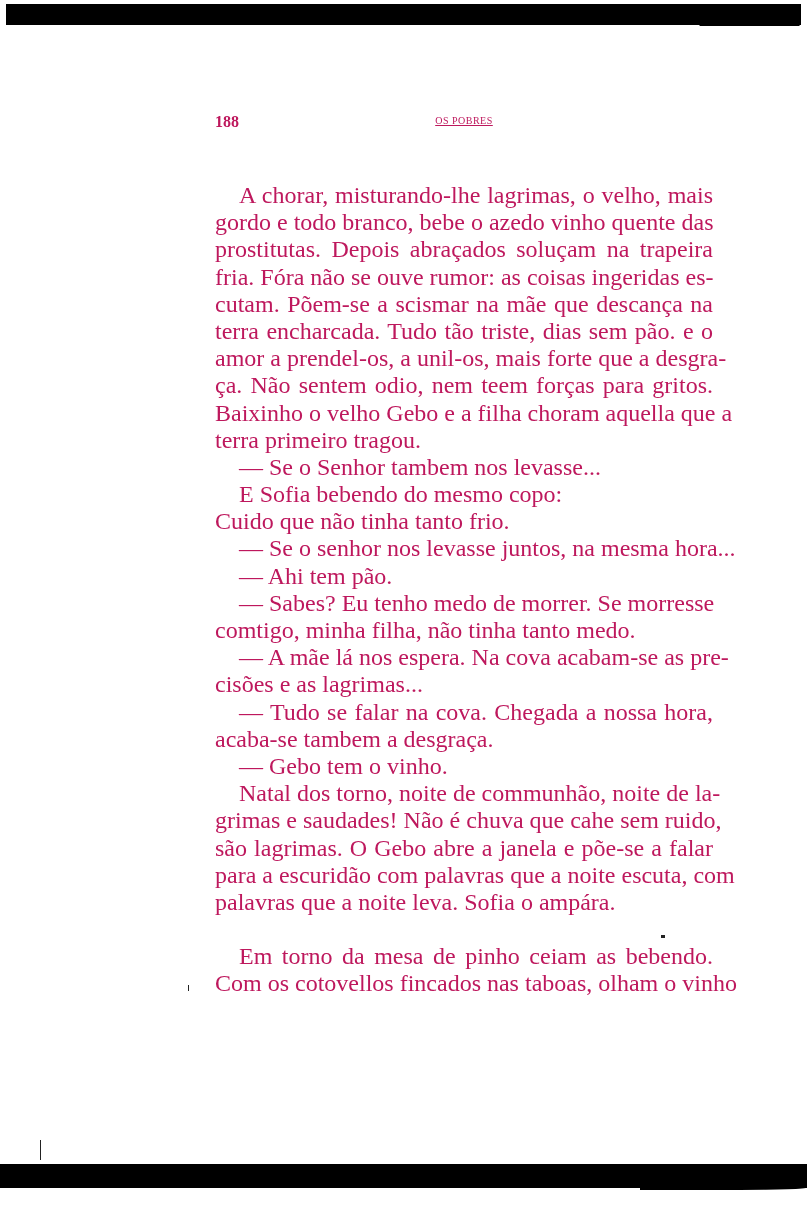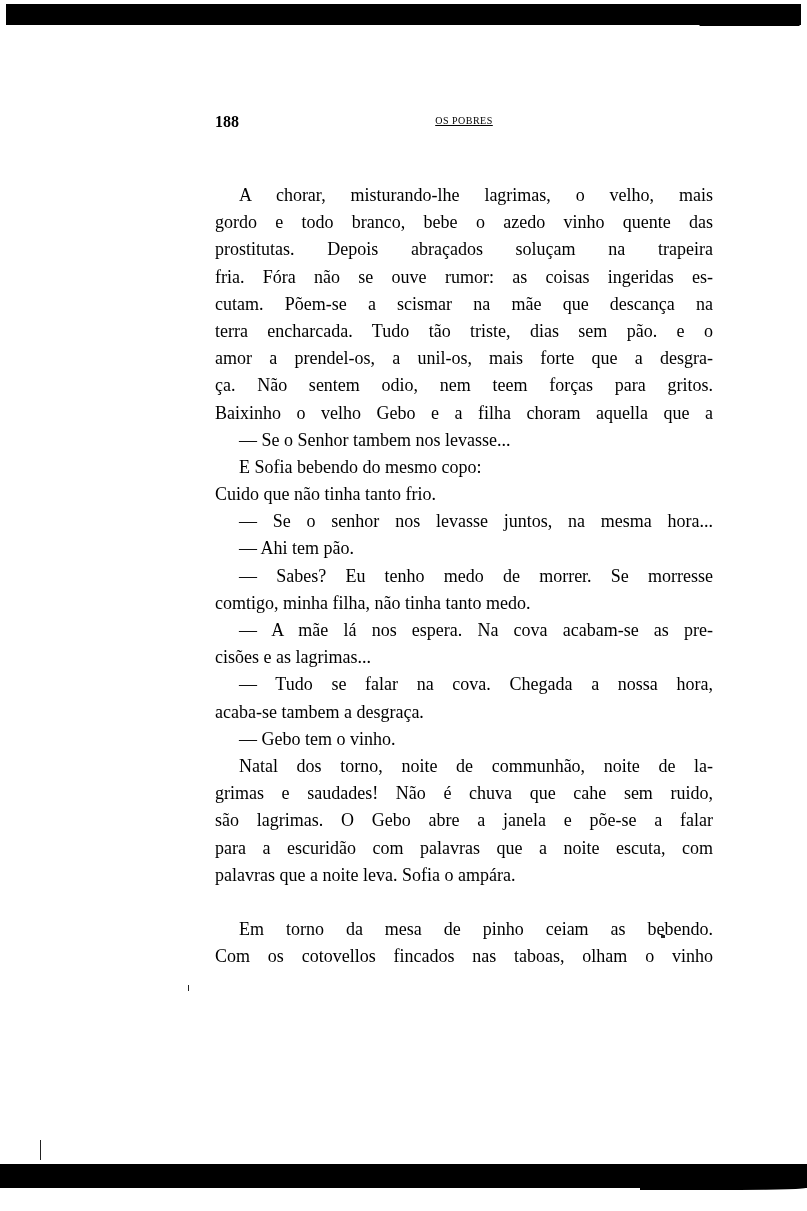"188" .page { color: #000000 -> #be185d }
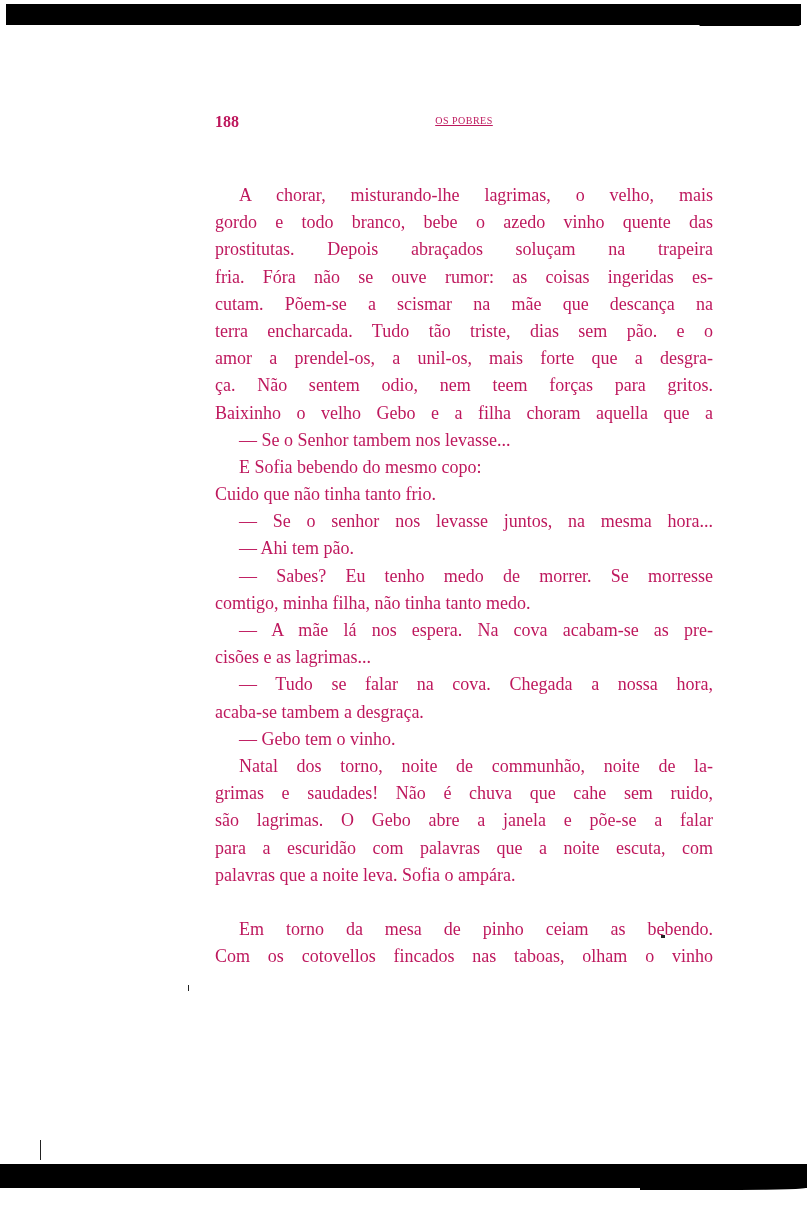"A chorar, misturando-lhe lagrimas, o" .text { font-size: 18px -> 24px }
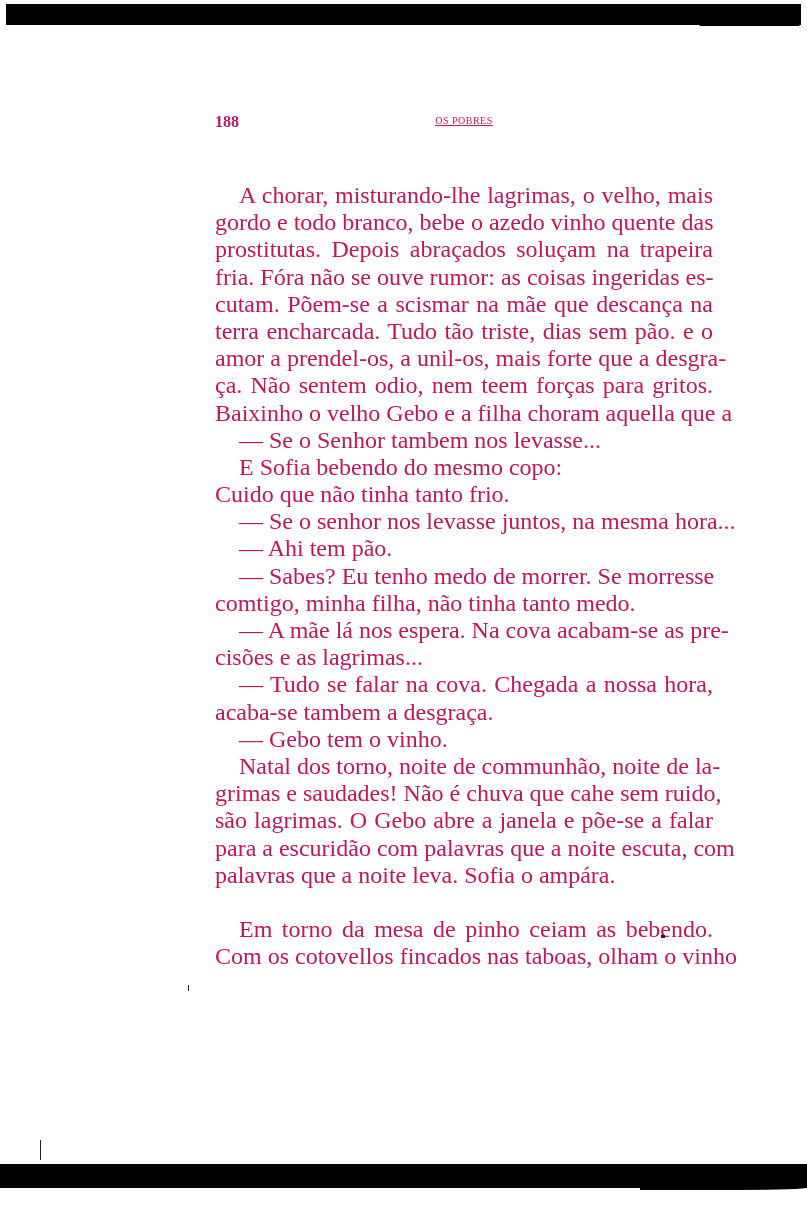"terra primeiro tragou." span.line { html: none -> <span>terra primeiro tragou.</span> }
